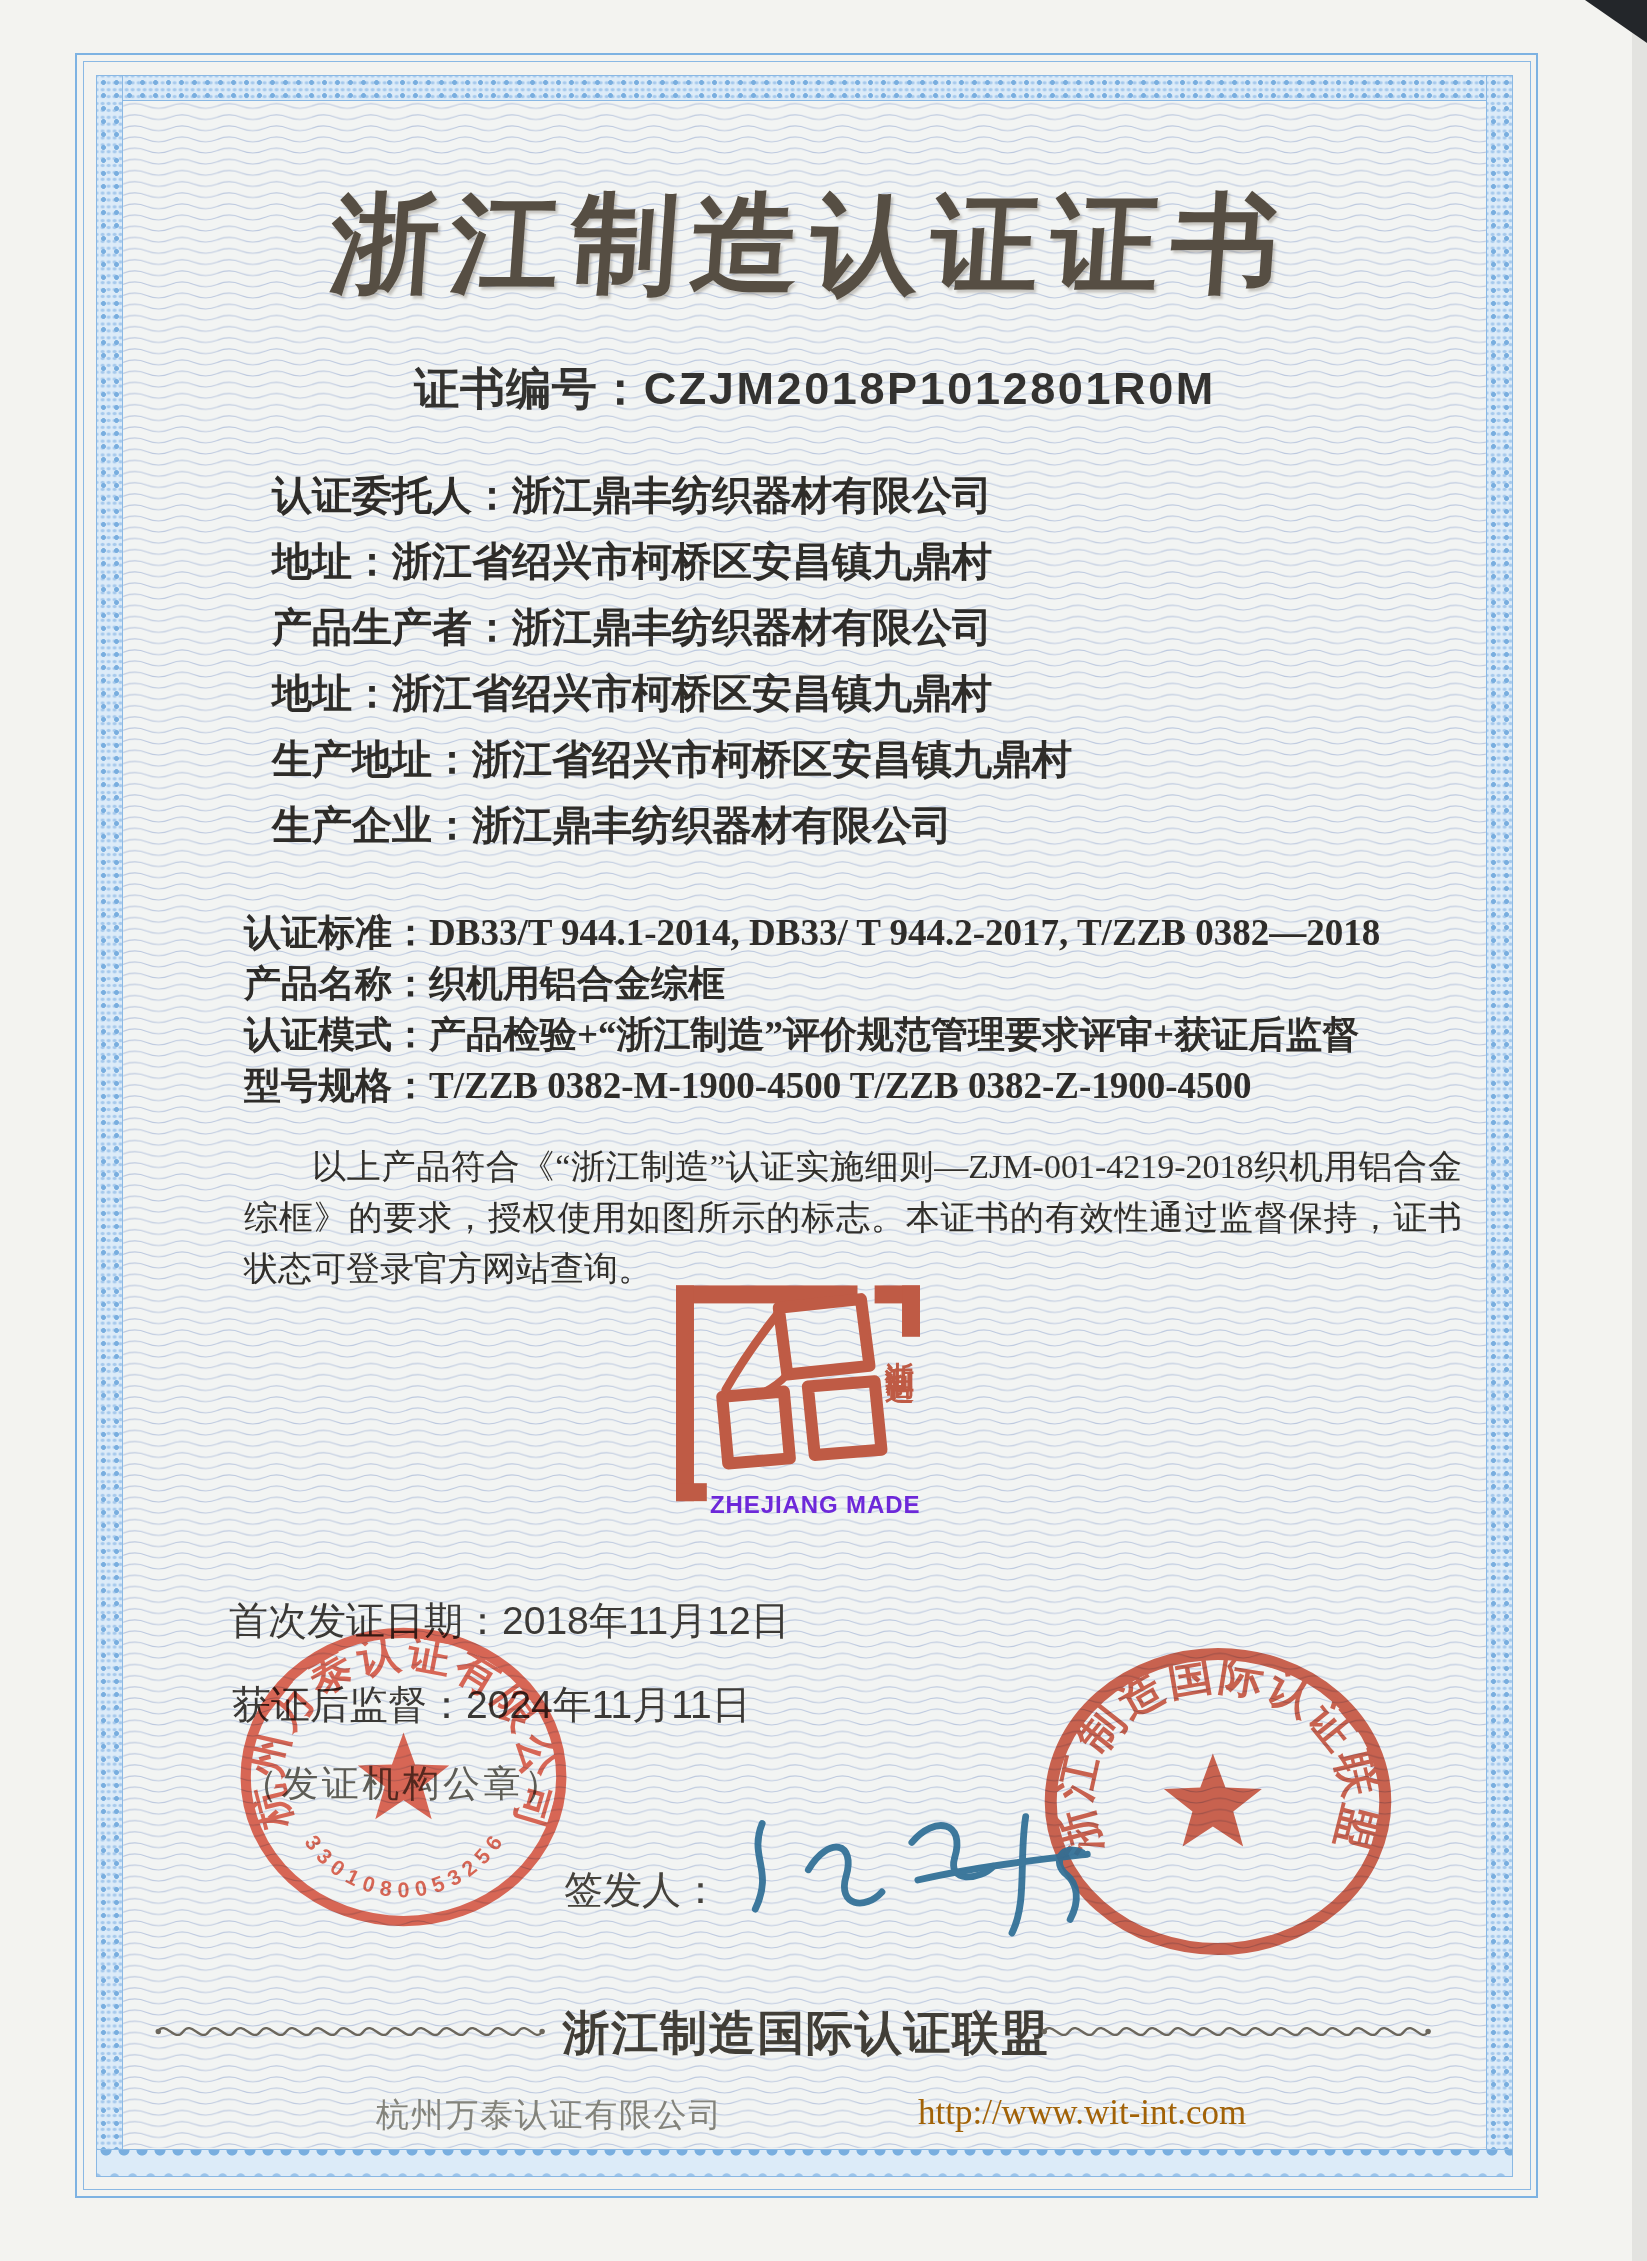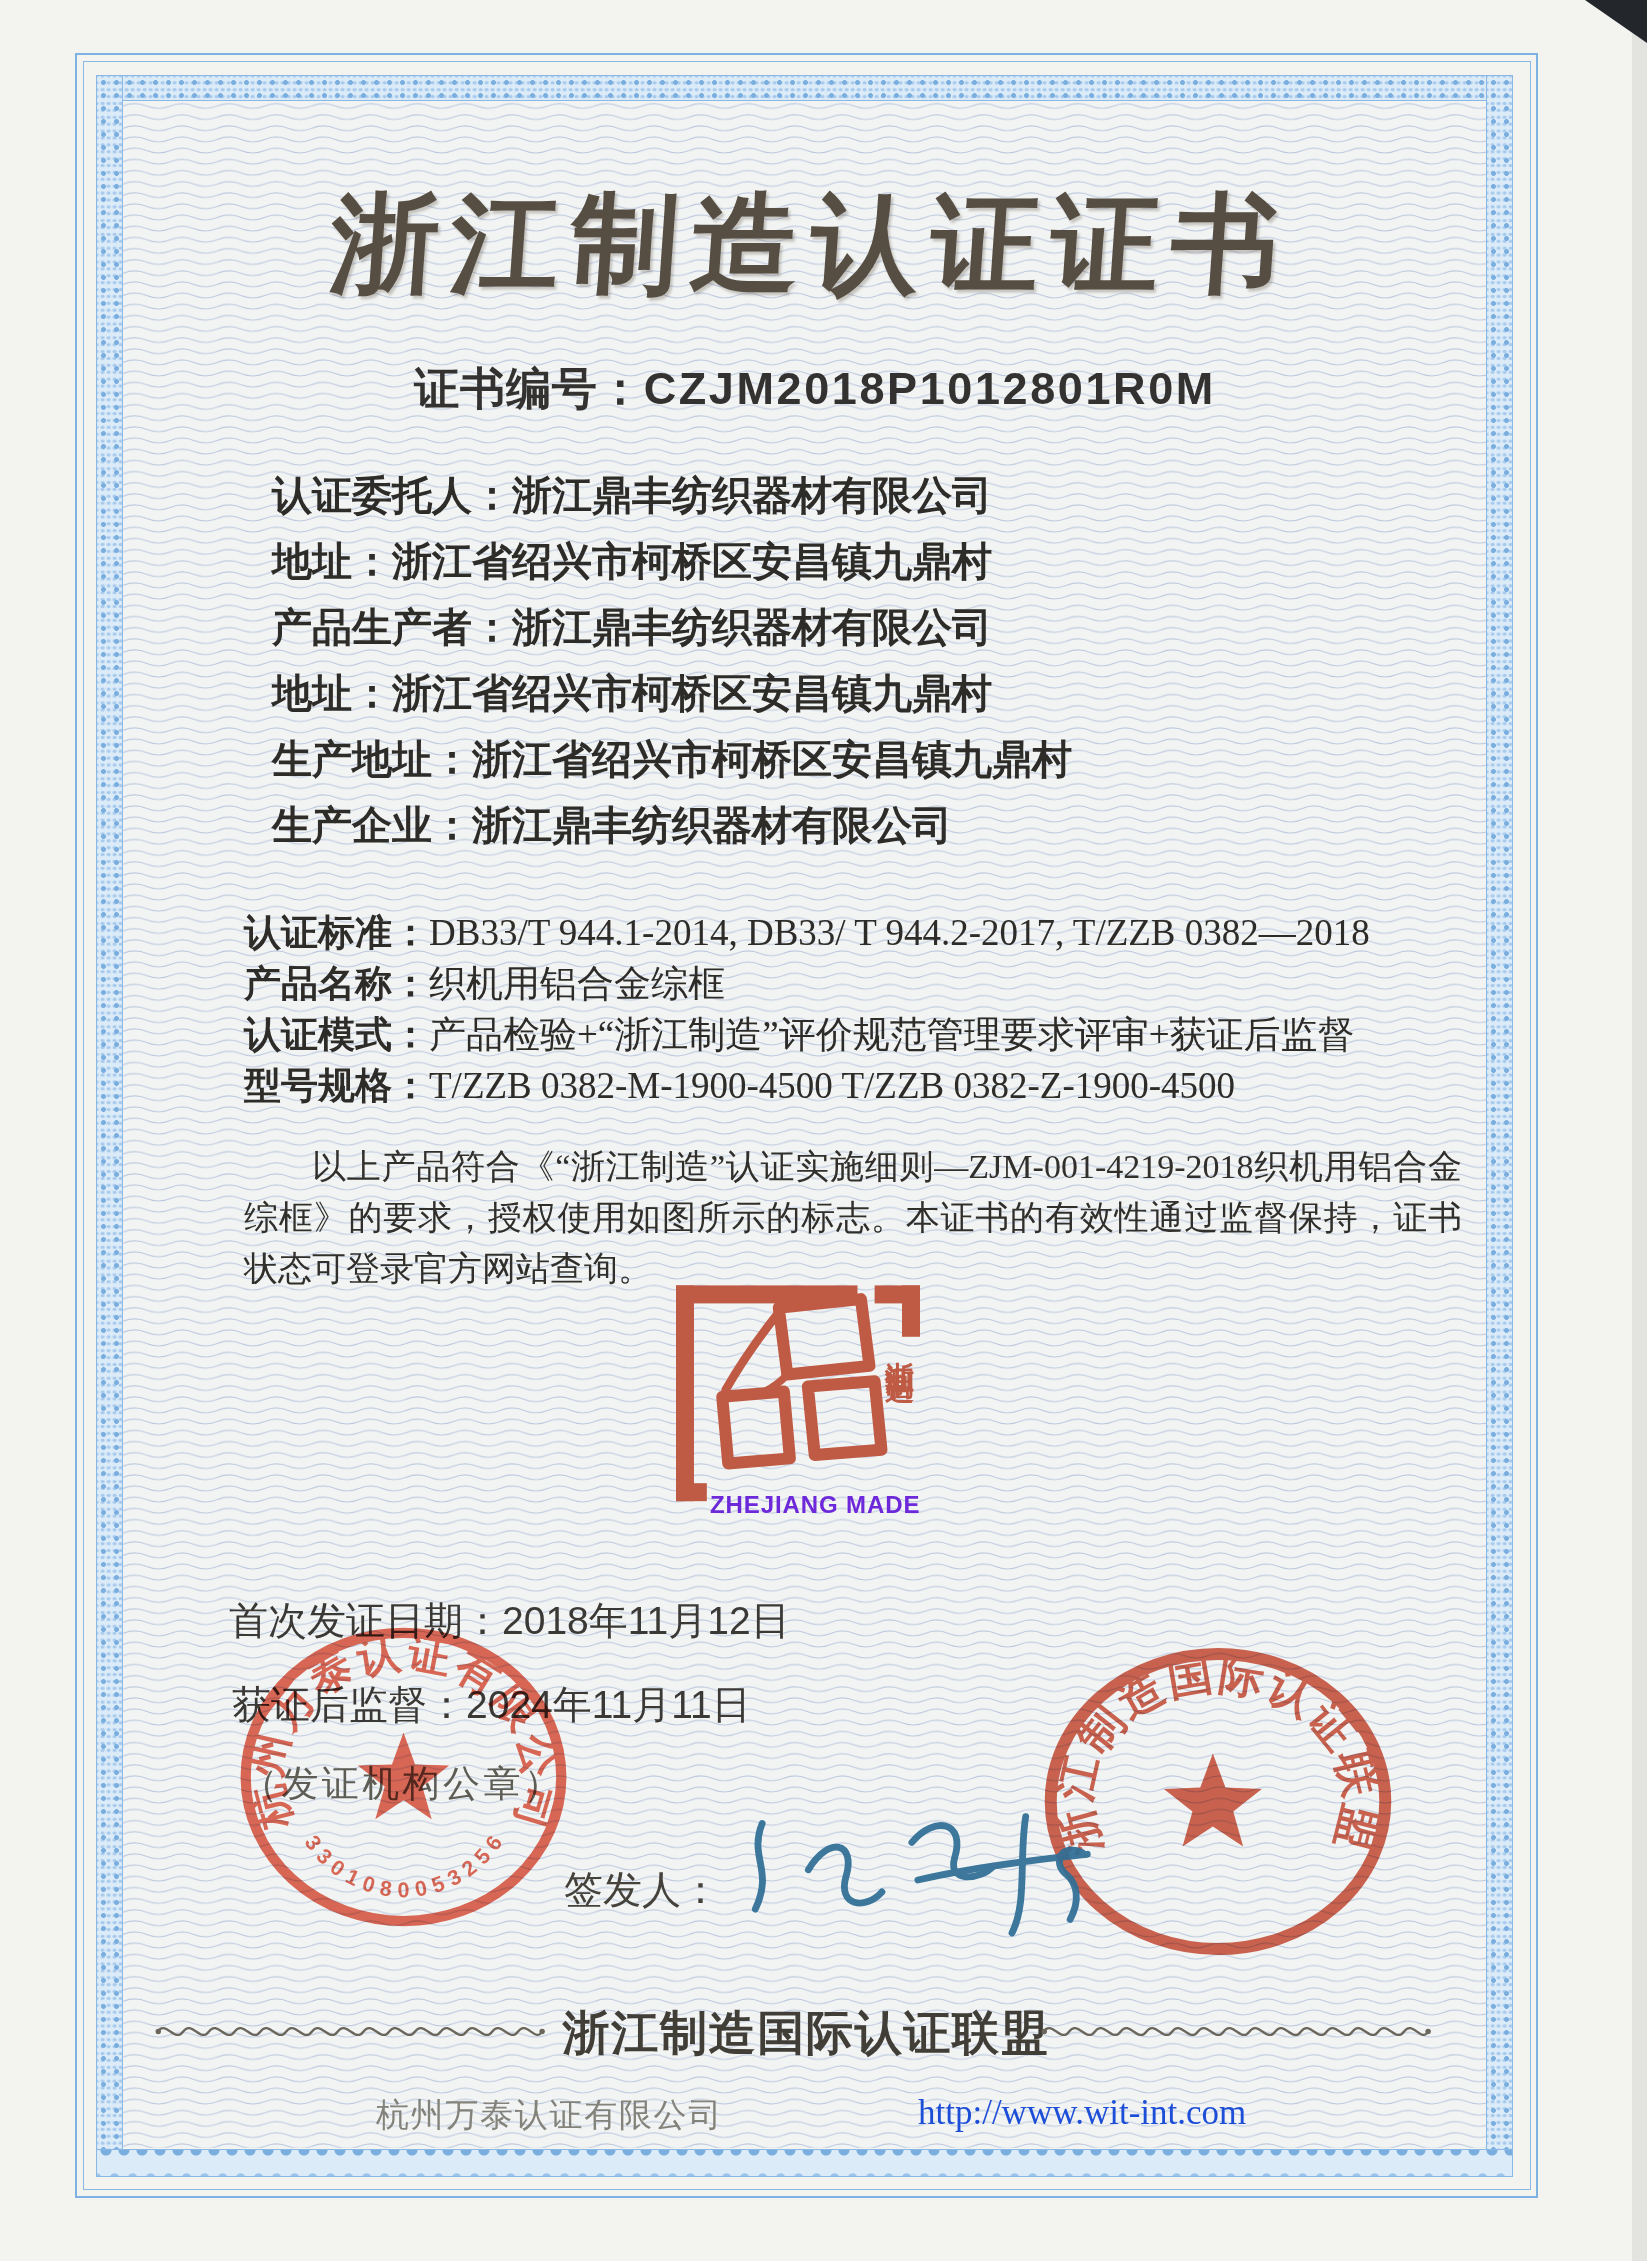"DB33/T 944.1-2014, DB33/ T 944.2-2017," .spec-line .val { font-weight: 400 -> 700 }
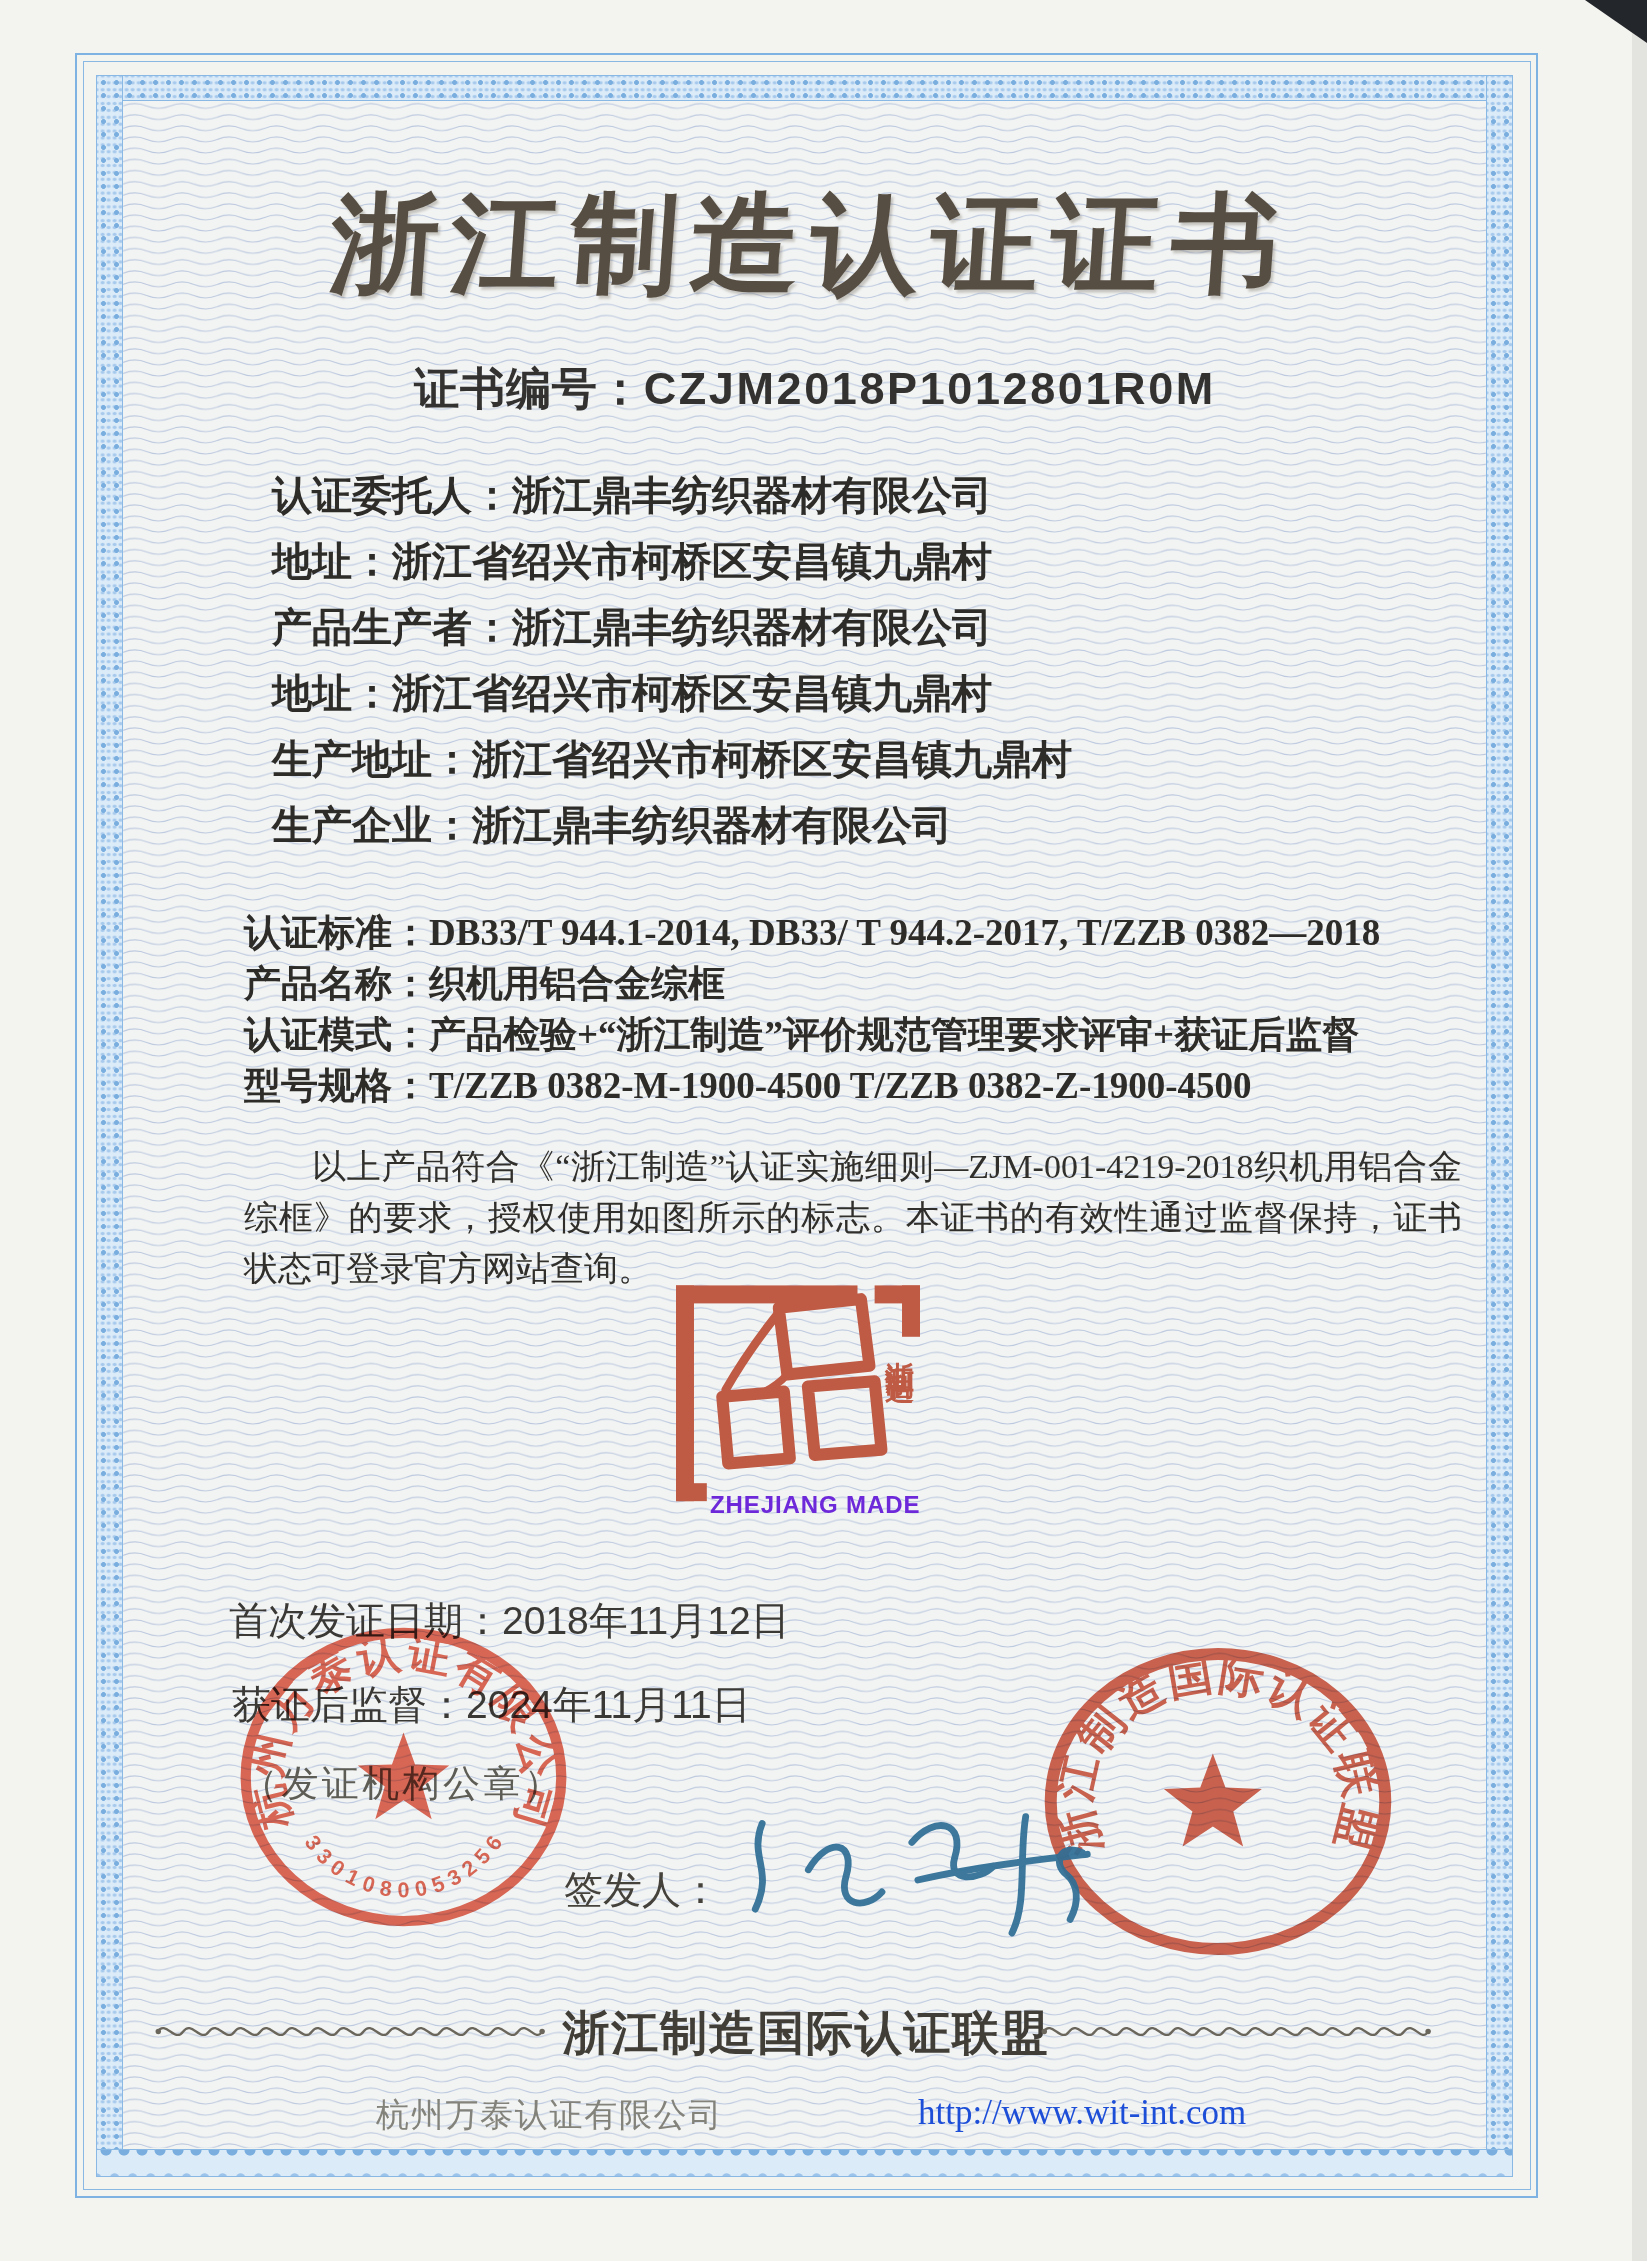"http://www.wit-int.com" .footer-url { color: #1d4ed8 -> #a16207 }
